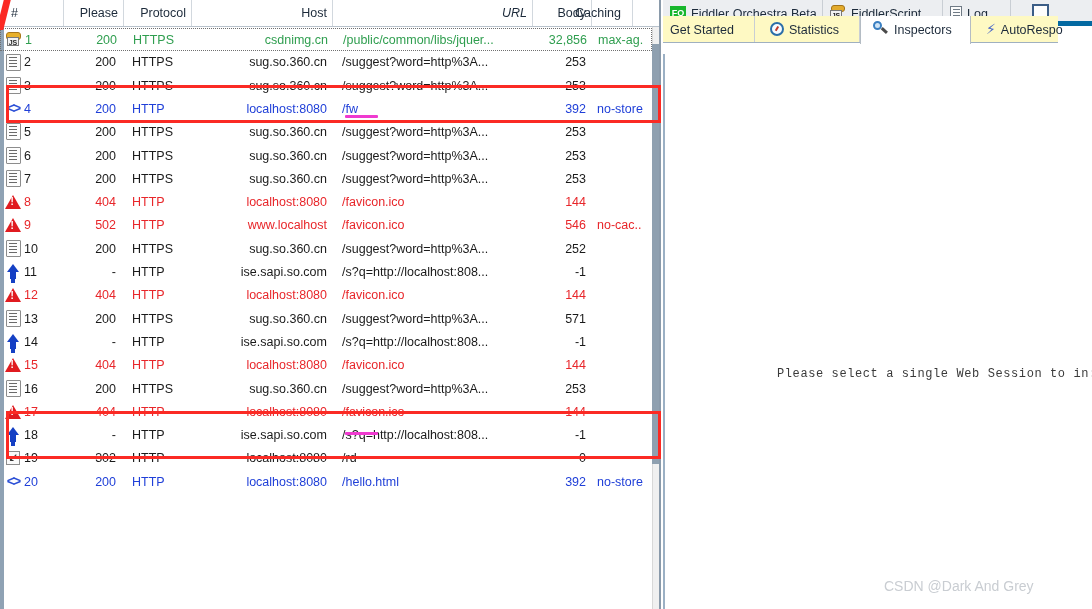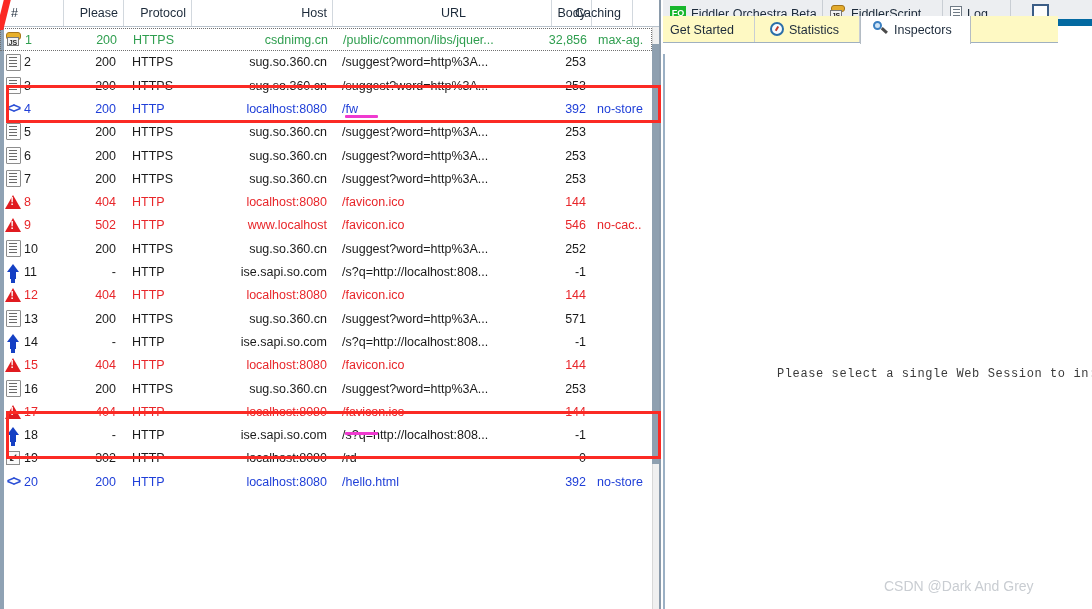"URL" .h-url { font-style: none -> italic; left: 352px -> 333px; text-align: center -> right }
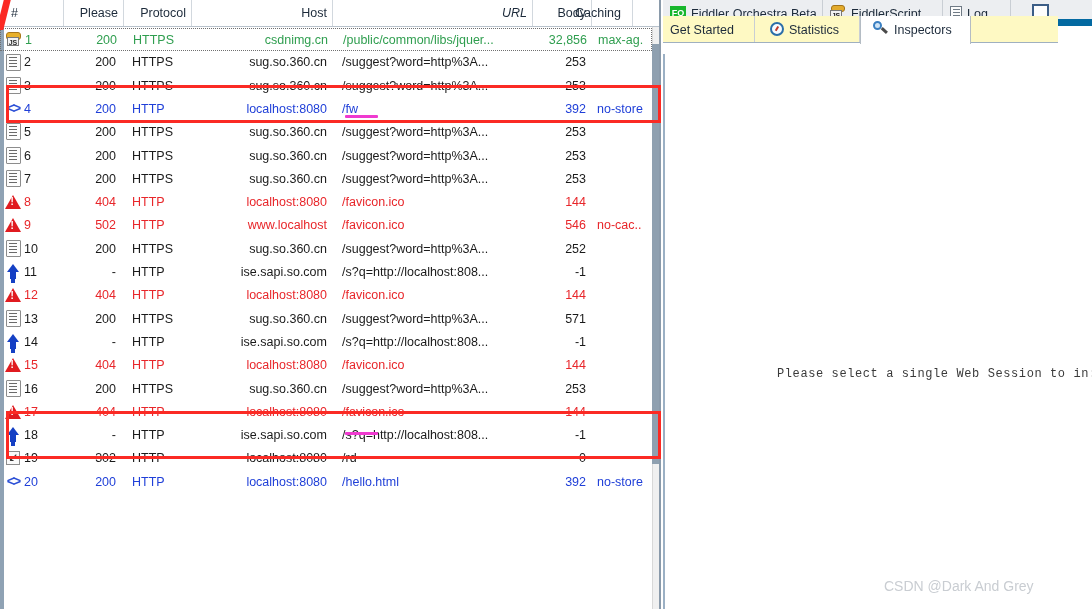"FO Fiddler Orchestra Beta" #tabstrip-top { border-bottom: 7px solid #0369a1 -> 5px solid #0369a1 }
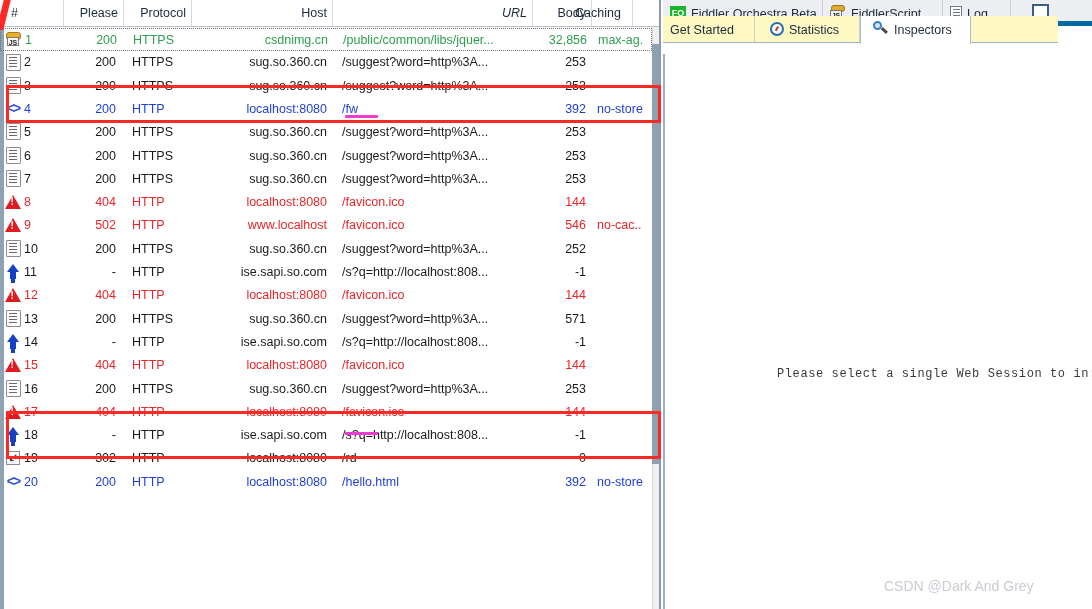"⚡ AutoRespo" div.tab { html: none -> <div> <span>⚡</span><span>AutoRespo</span> </div> }
